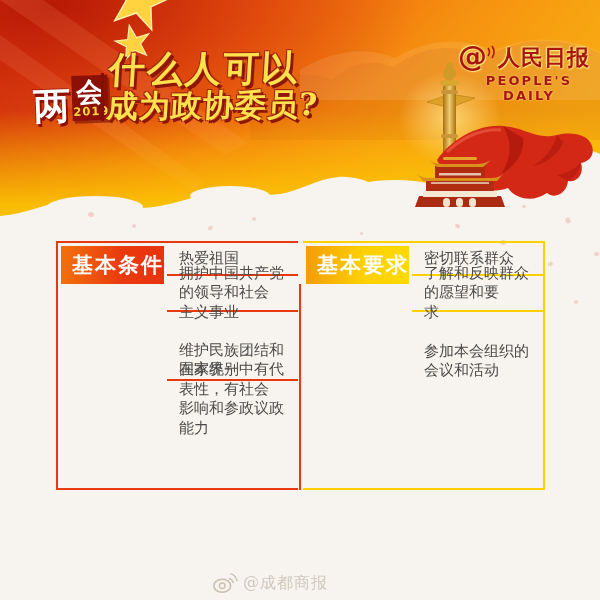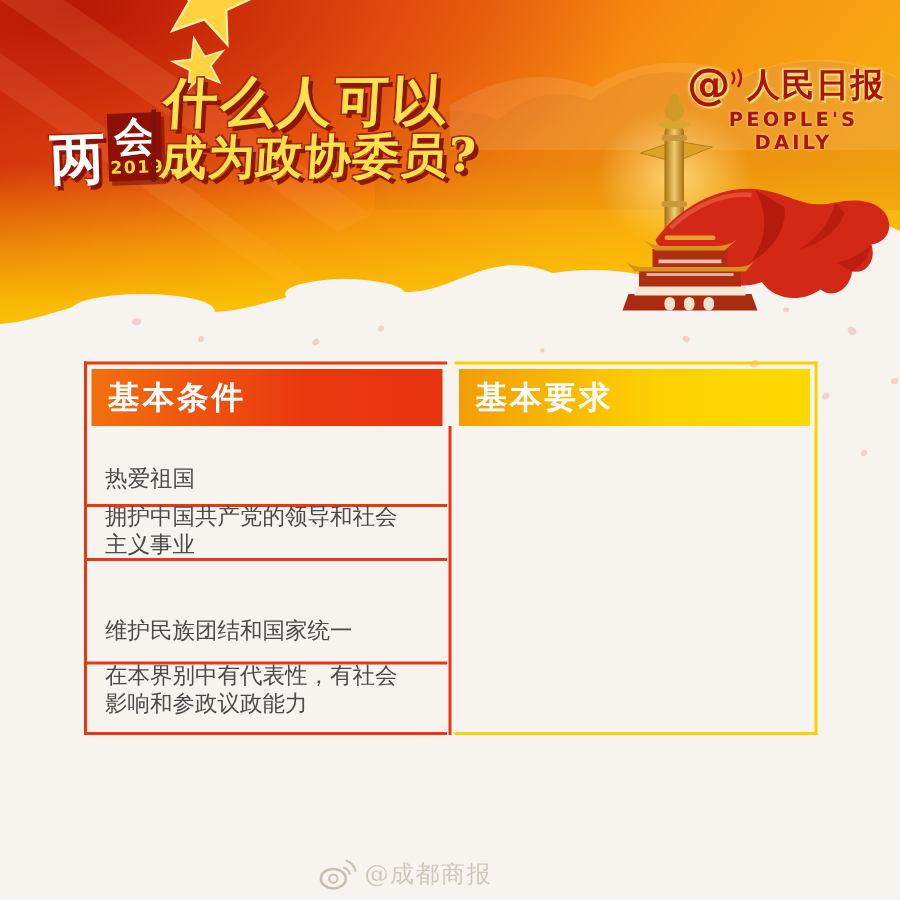"基本条件" .col { flex-direction: column -> row; gap: 18px -> none }
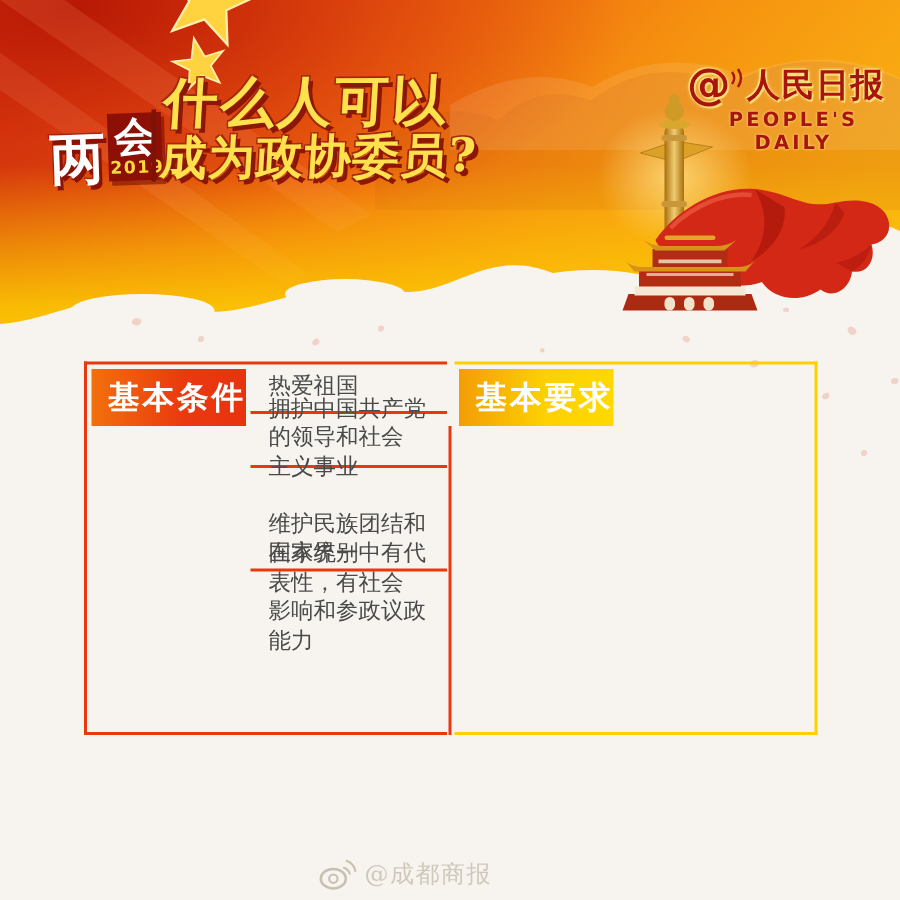"密切联系群众" div.rows { html: none -> <div> <div>密切联系群众</div> <div>了解和反映群众的愿望和要 求</div> <div>参加本会组织的会议和活动</div> <div></div> </div> }
